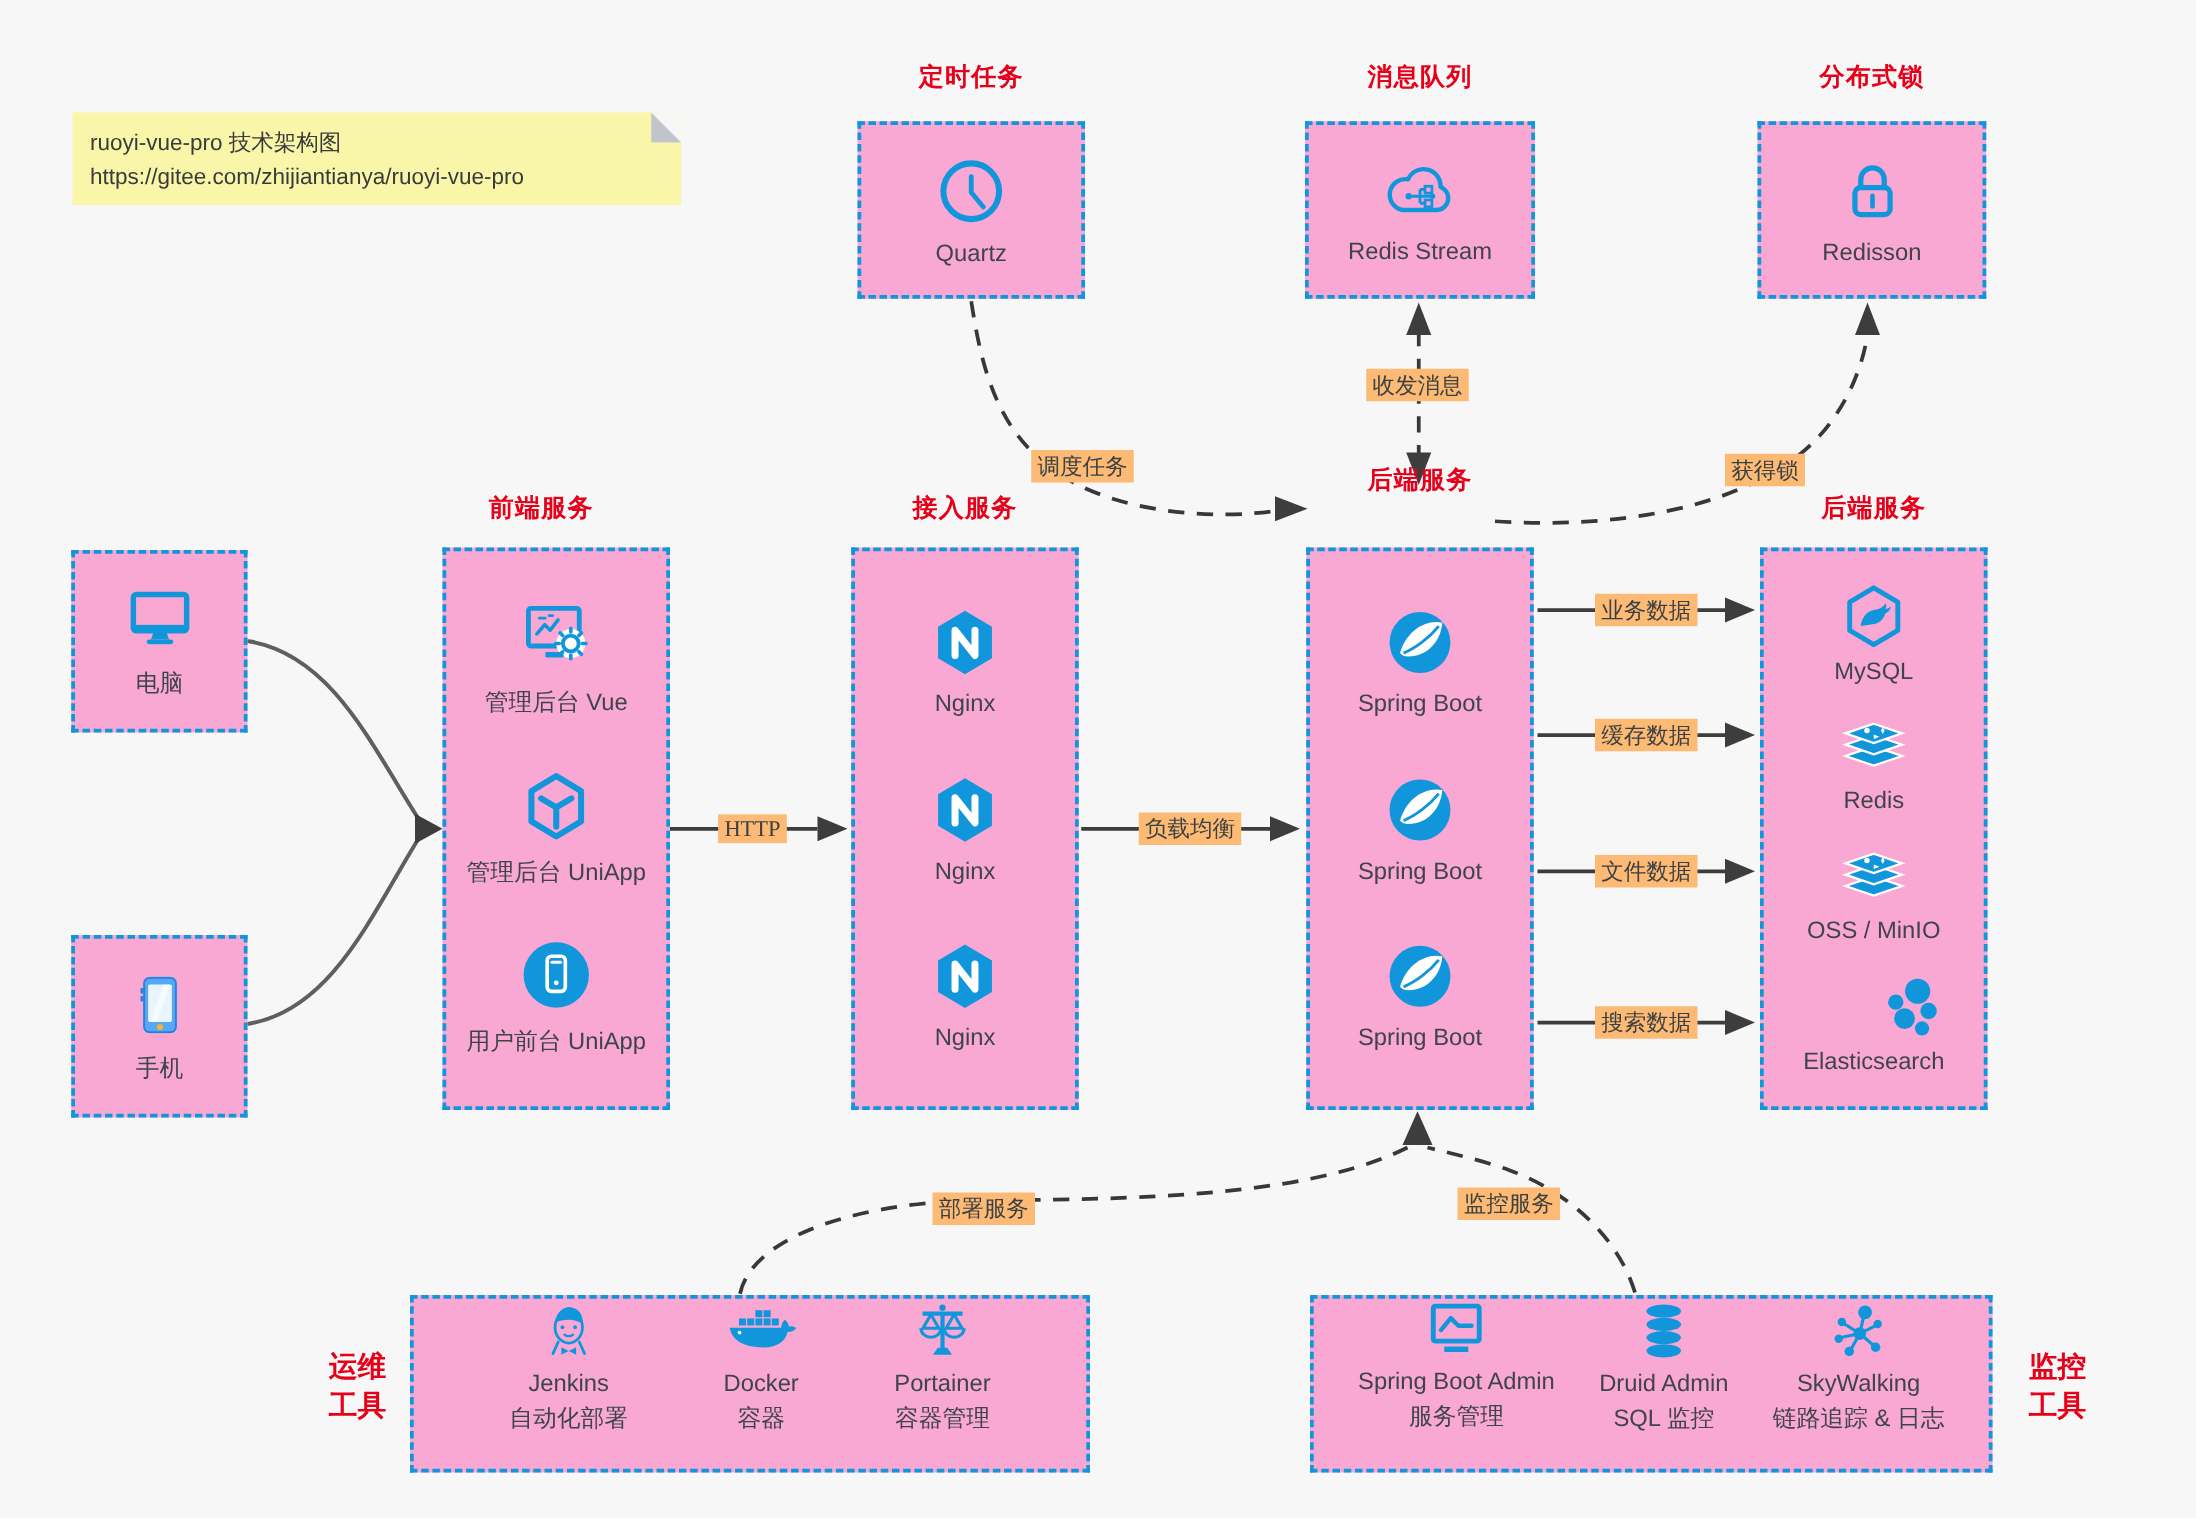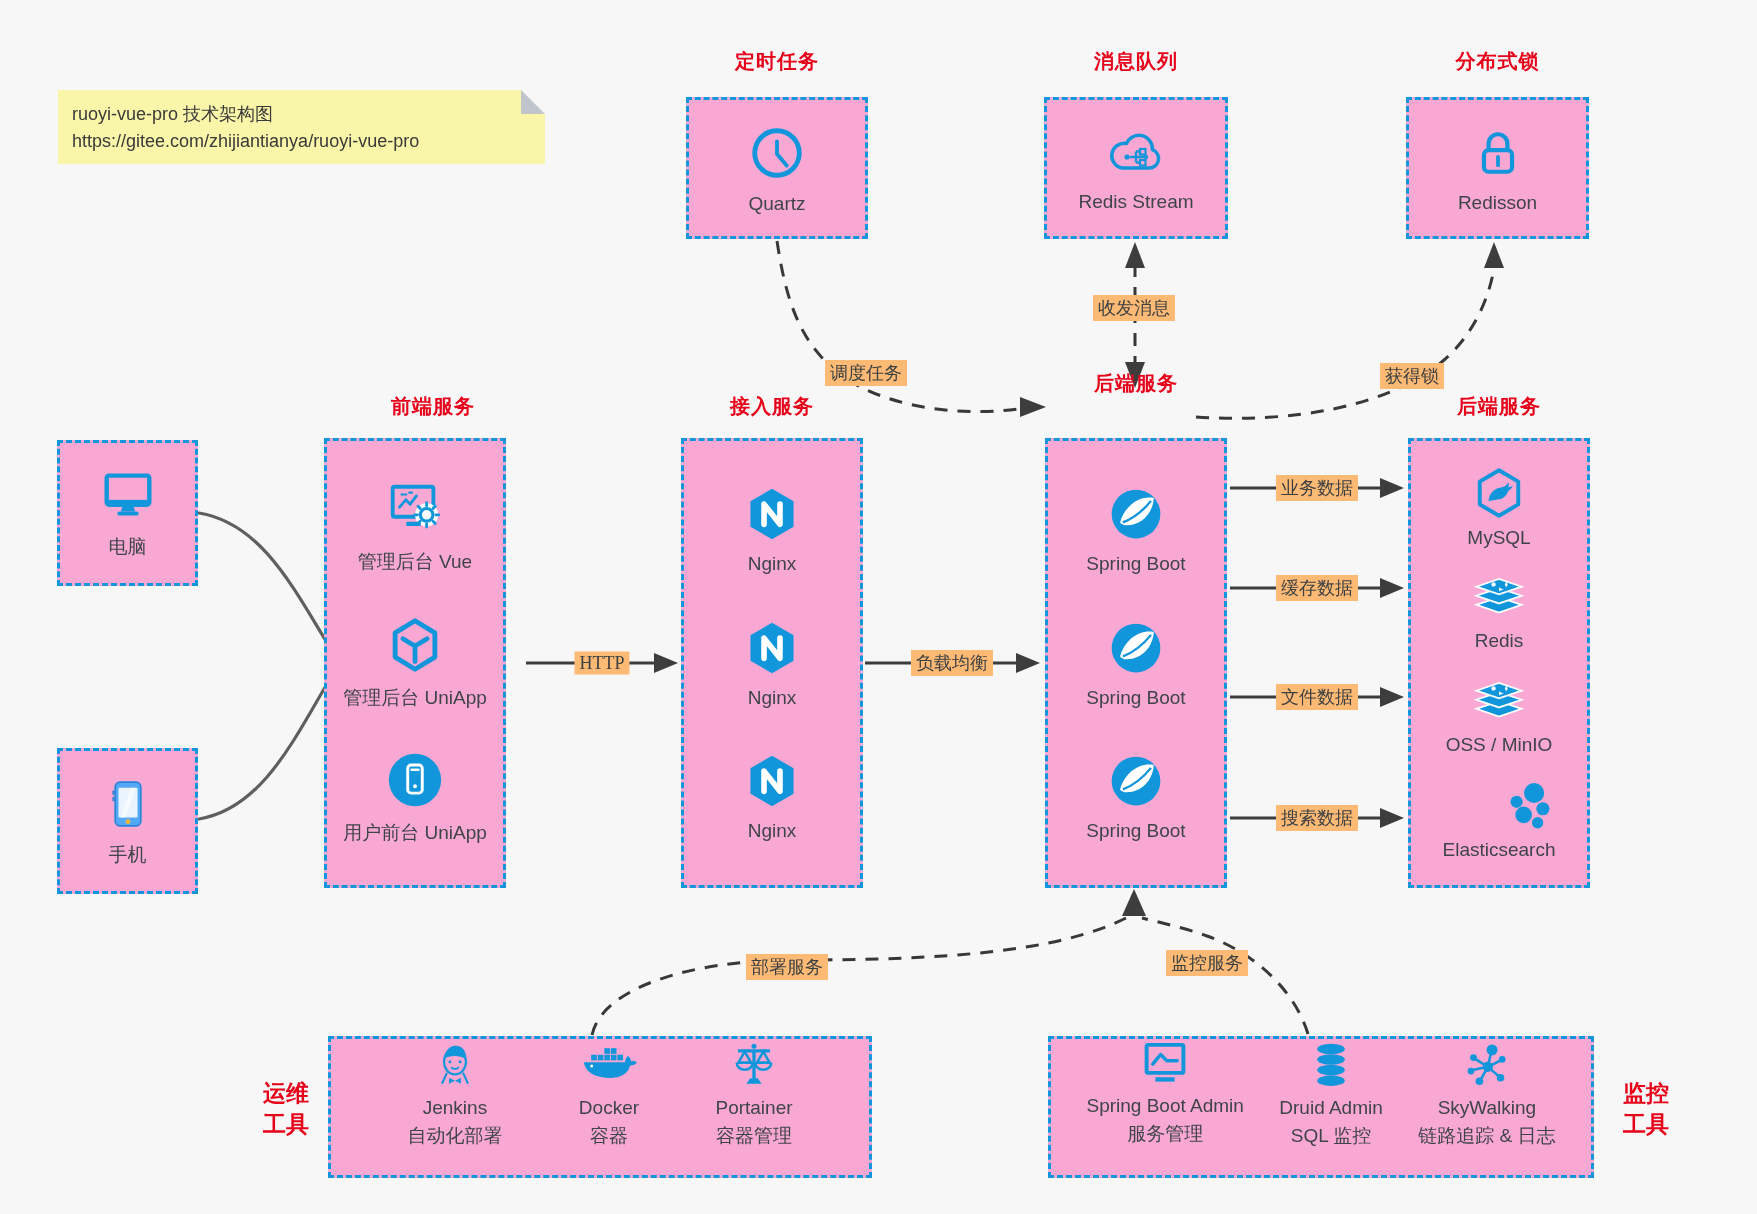"管理后台 Vue" div.box { left: 324px -> 354px }
